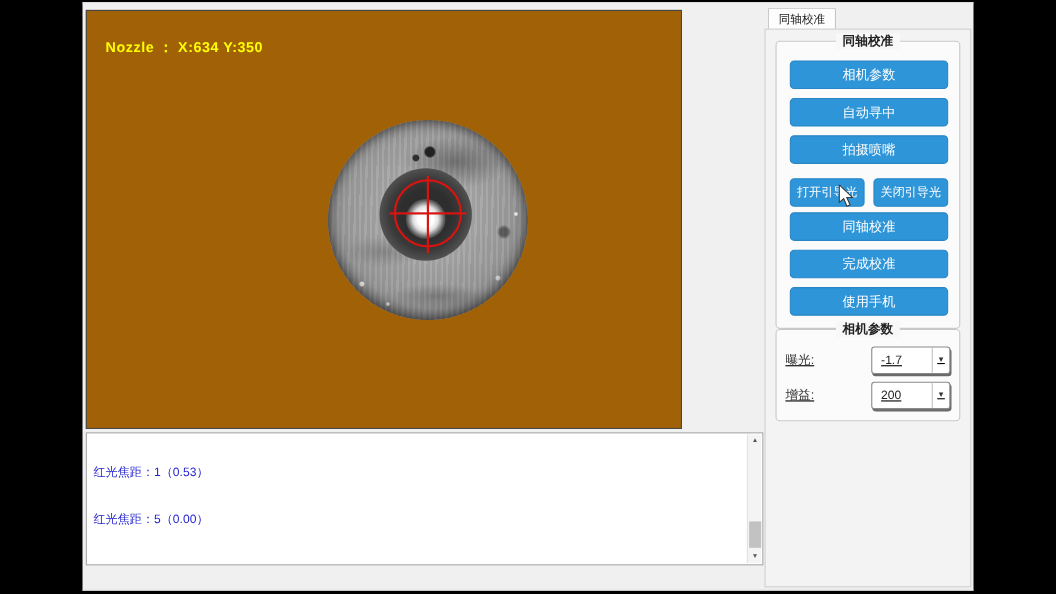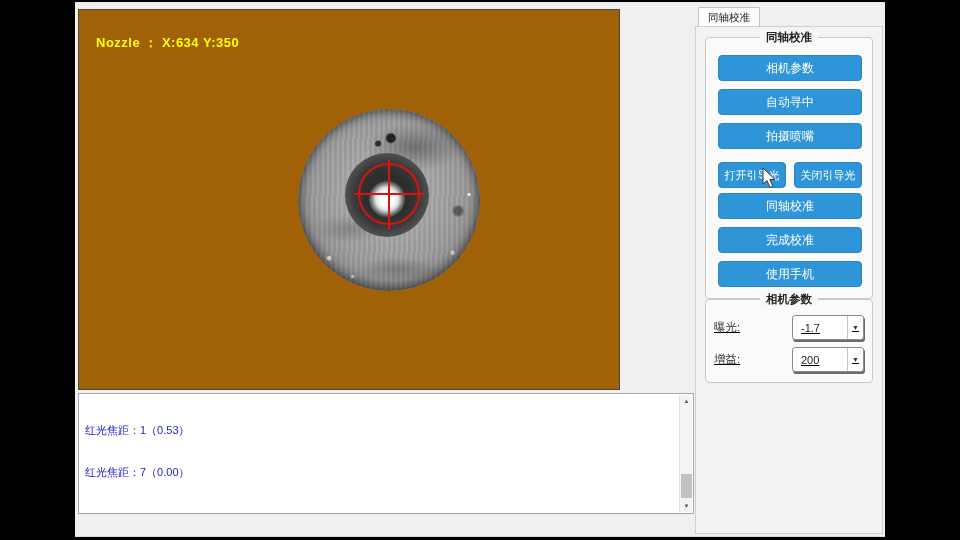"红光焦距：7（0.00）" div { text: 7 -> 5 }
